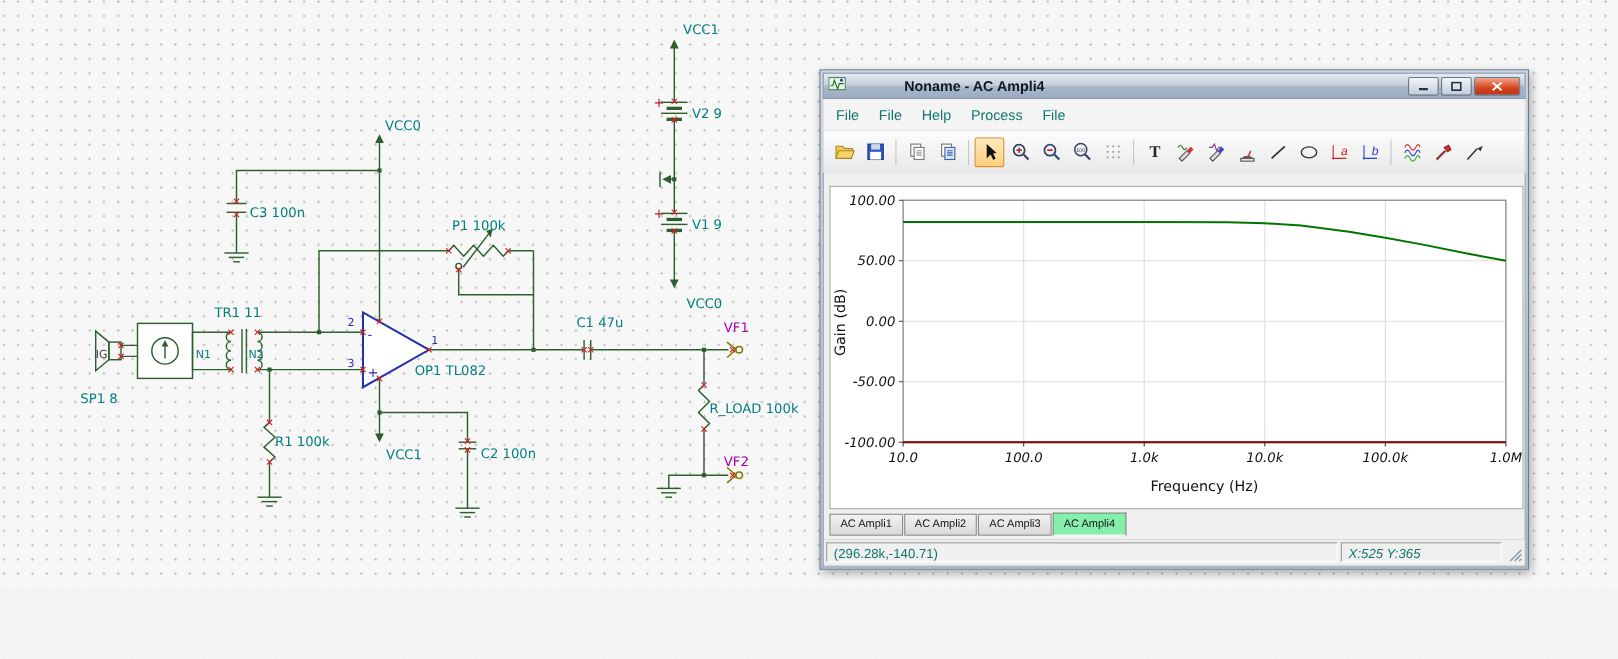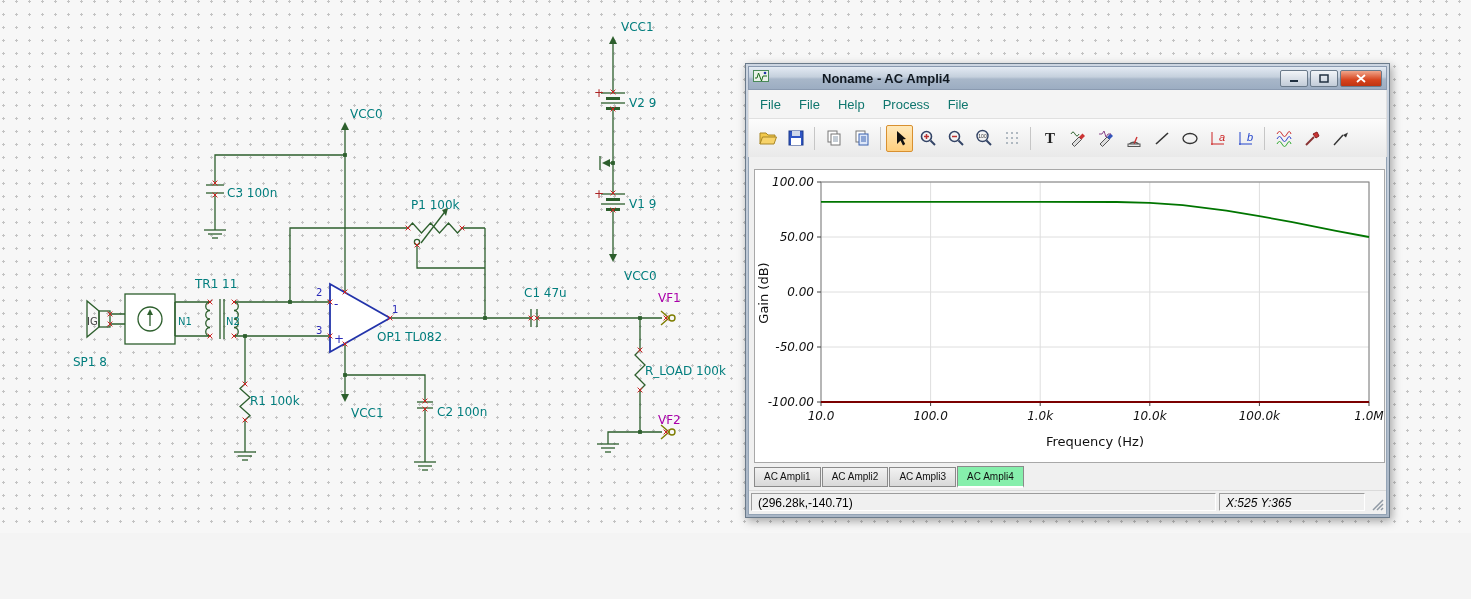"(296.28k,-140.71)" .spanel { color: #000000 -> #0f766e }
